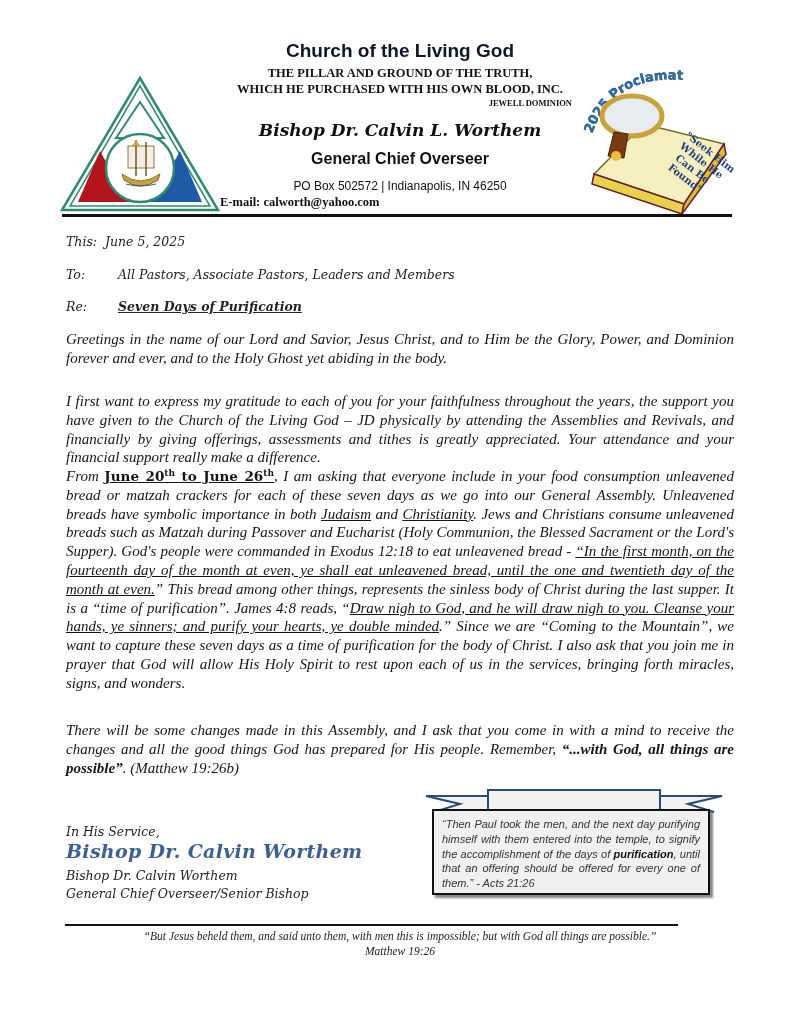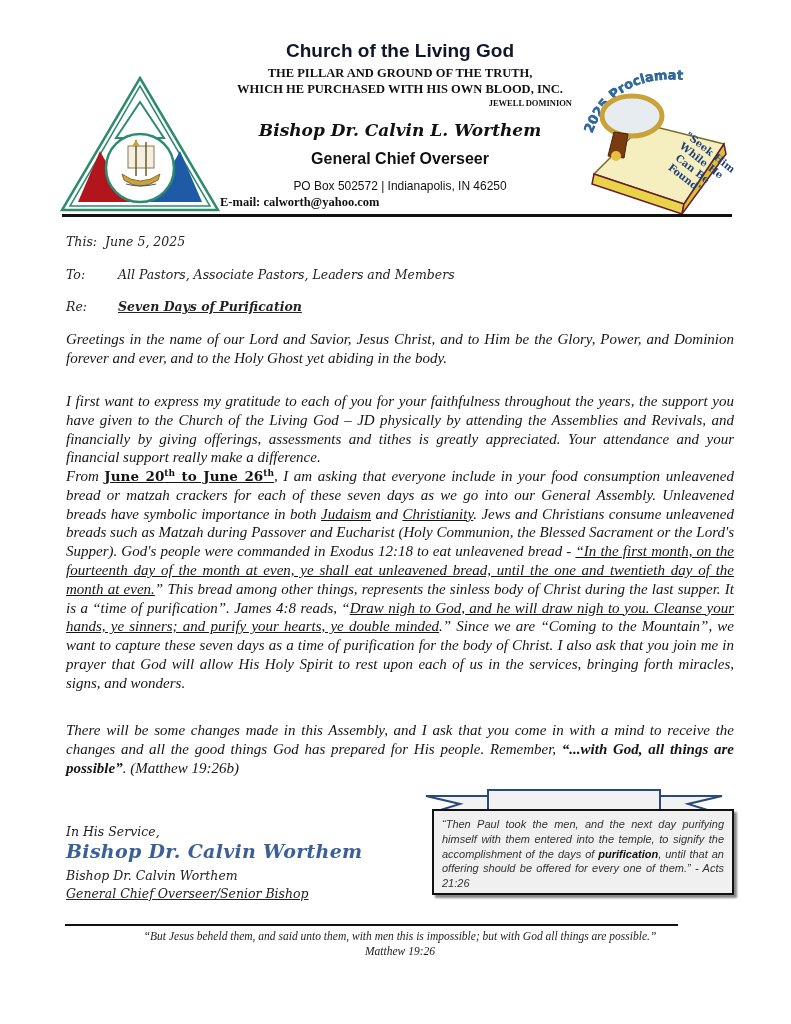"“Then Paul took the men," .callout { width: 302px -> 278px }
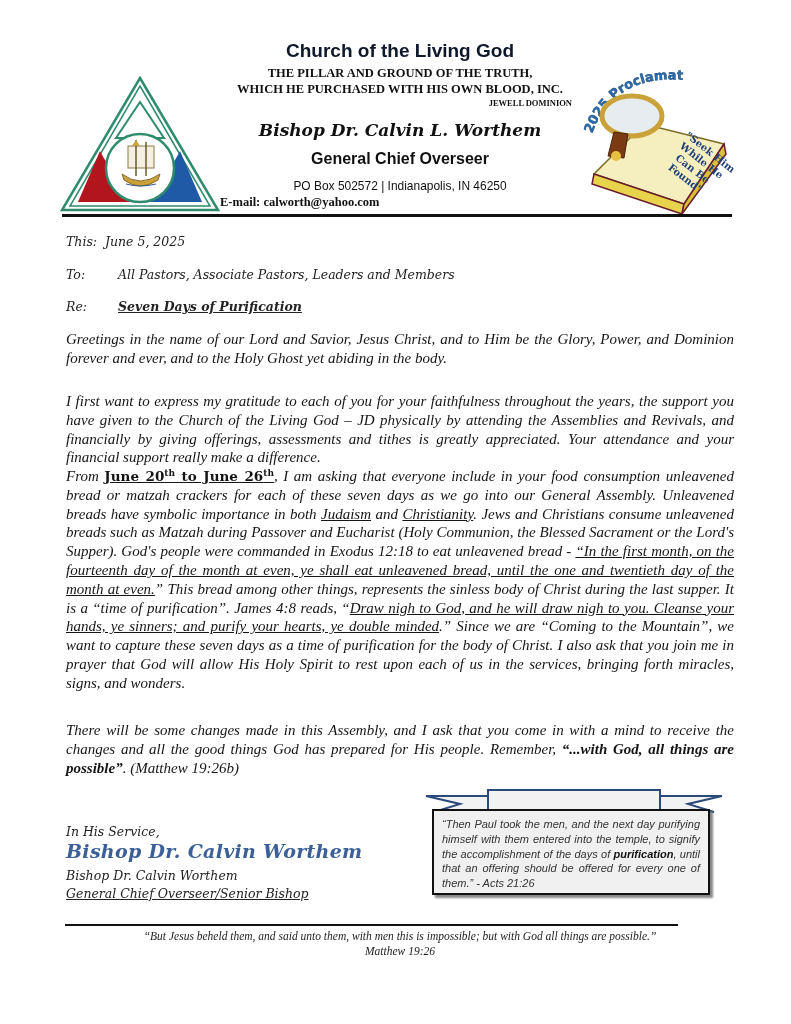"General Chief Overseer/Senior Bishop" .sig-title { text-decoration: underline -> none }
